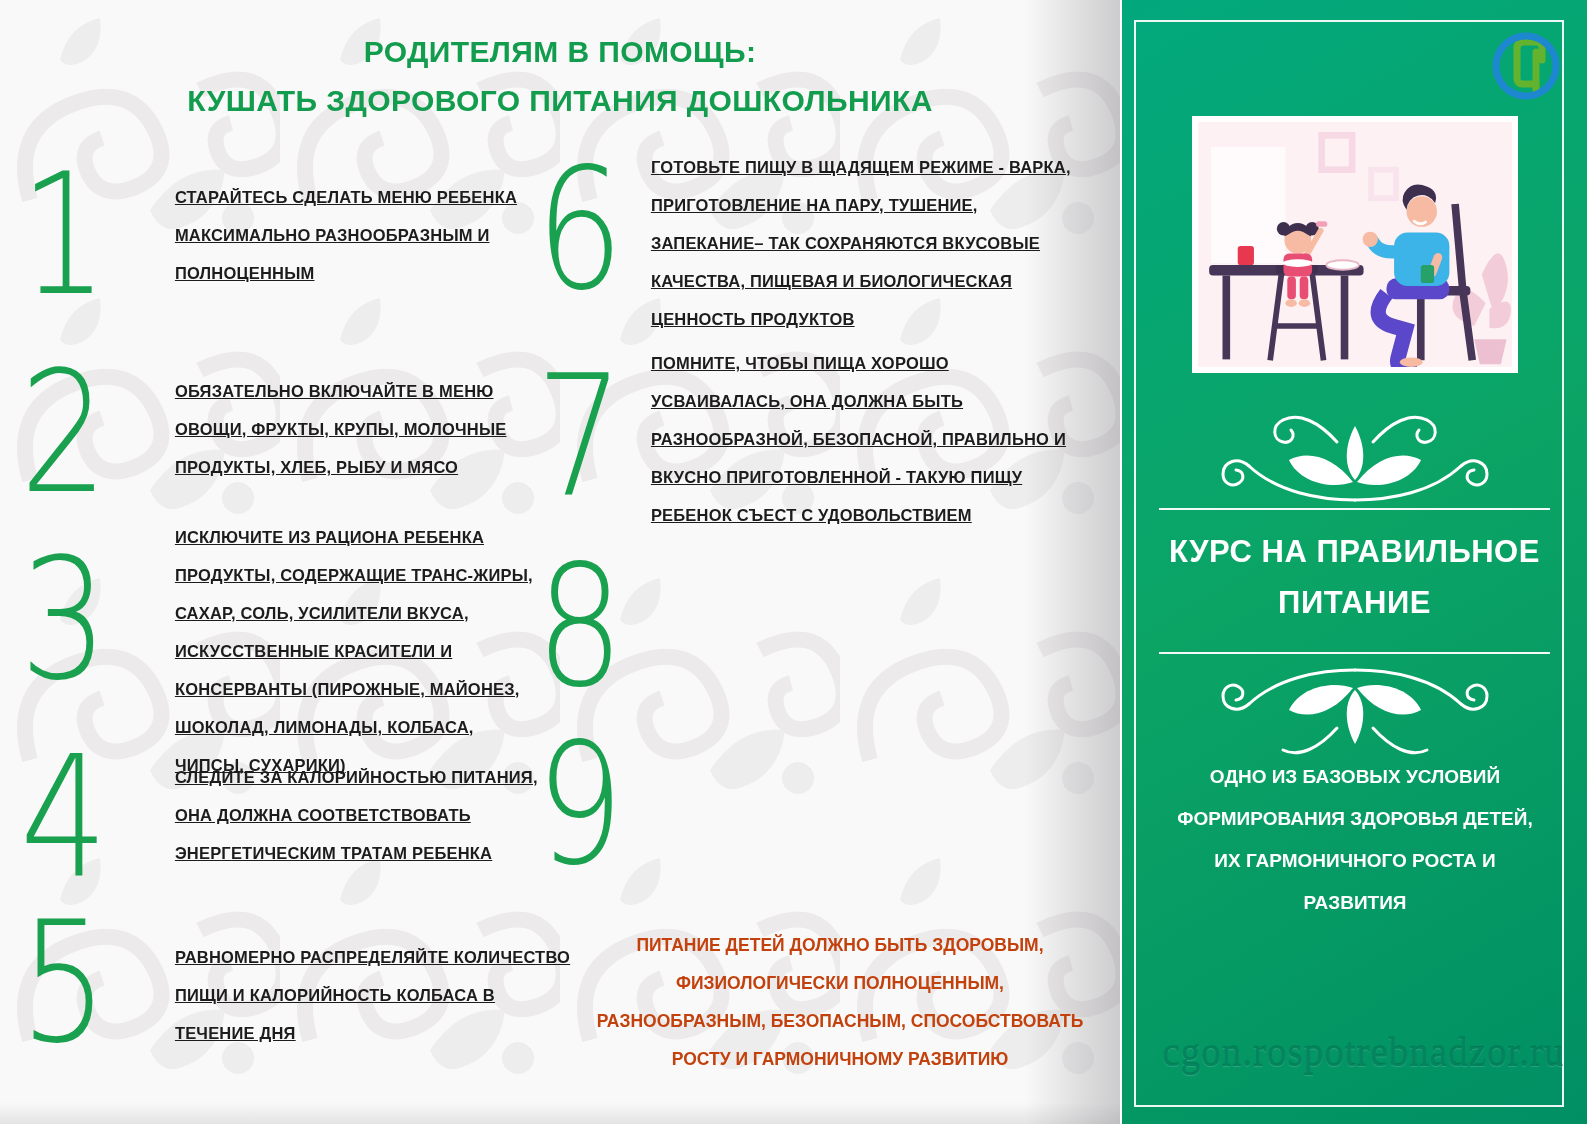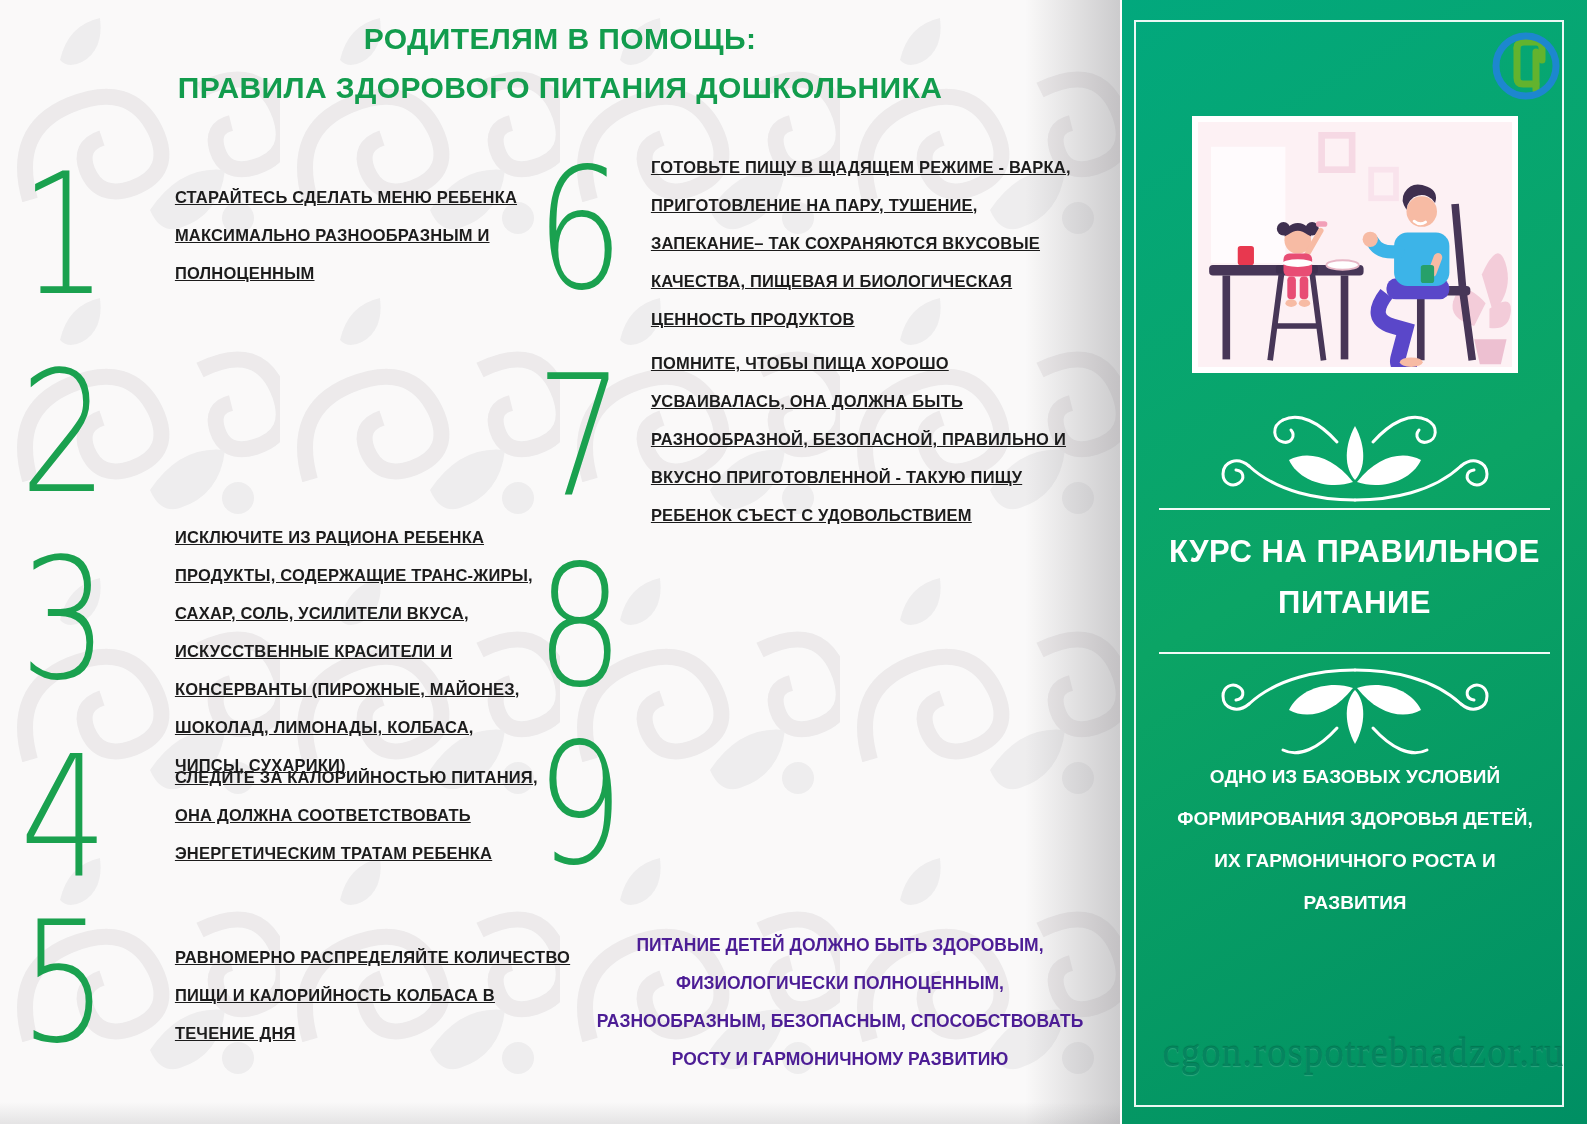"РОДИТЕЛЯМ В ПОМОЩЬ:" .title { top: 14px -> 27px }
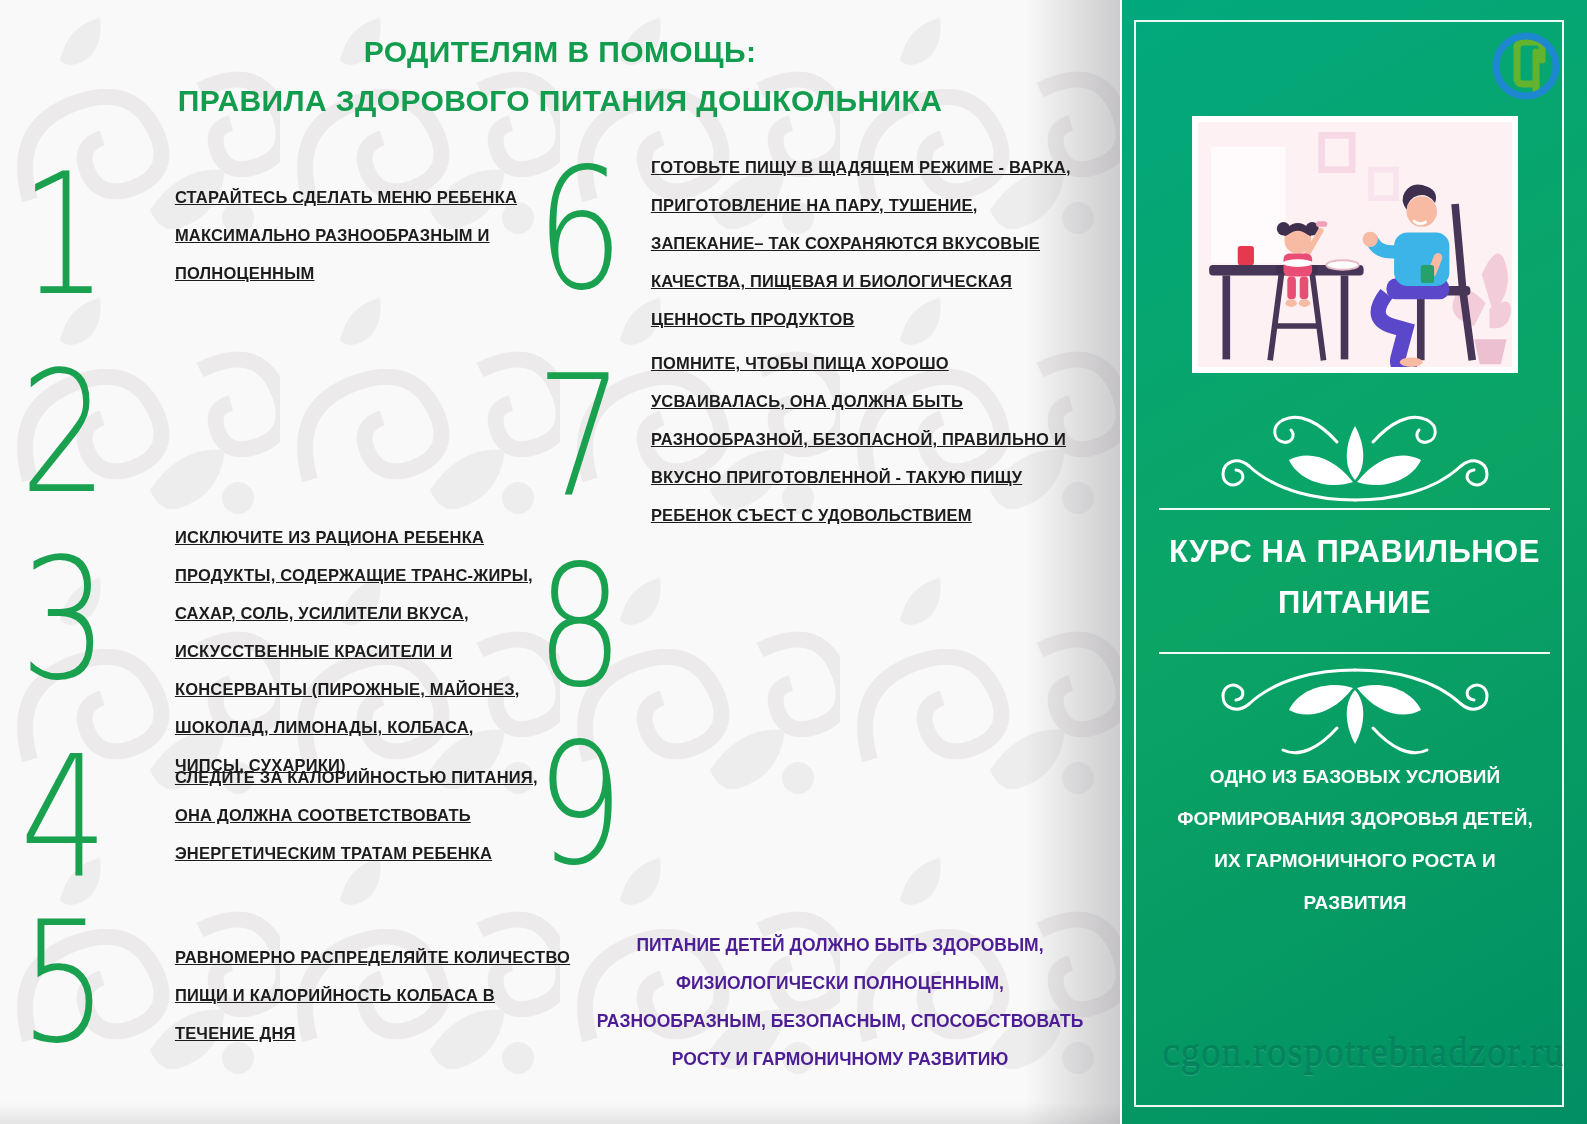"ПРАВИЛА ЗДОРОВОГО ПИТАНИЯ ДОШКОЛЬНИКА" div { text: ПРАВИЛА -> КУШАТЬ }
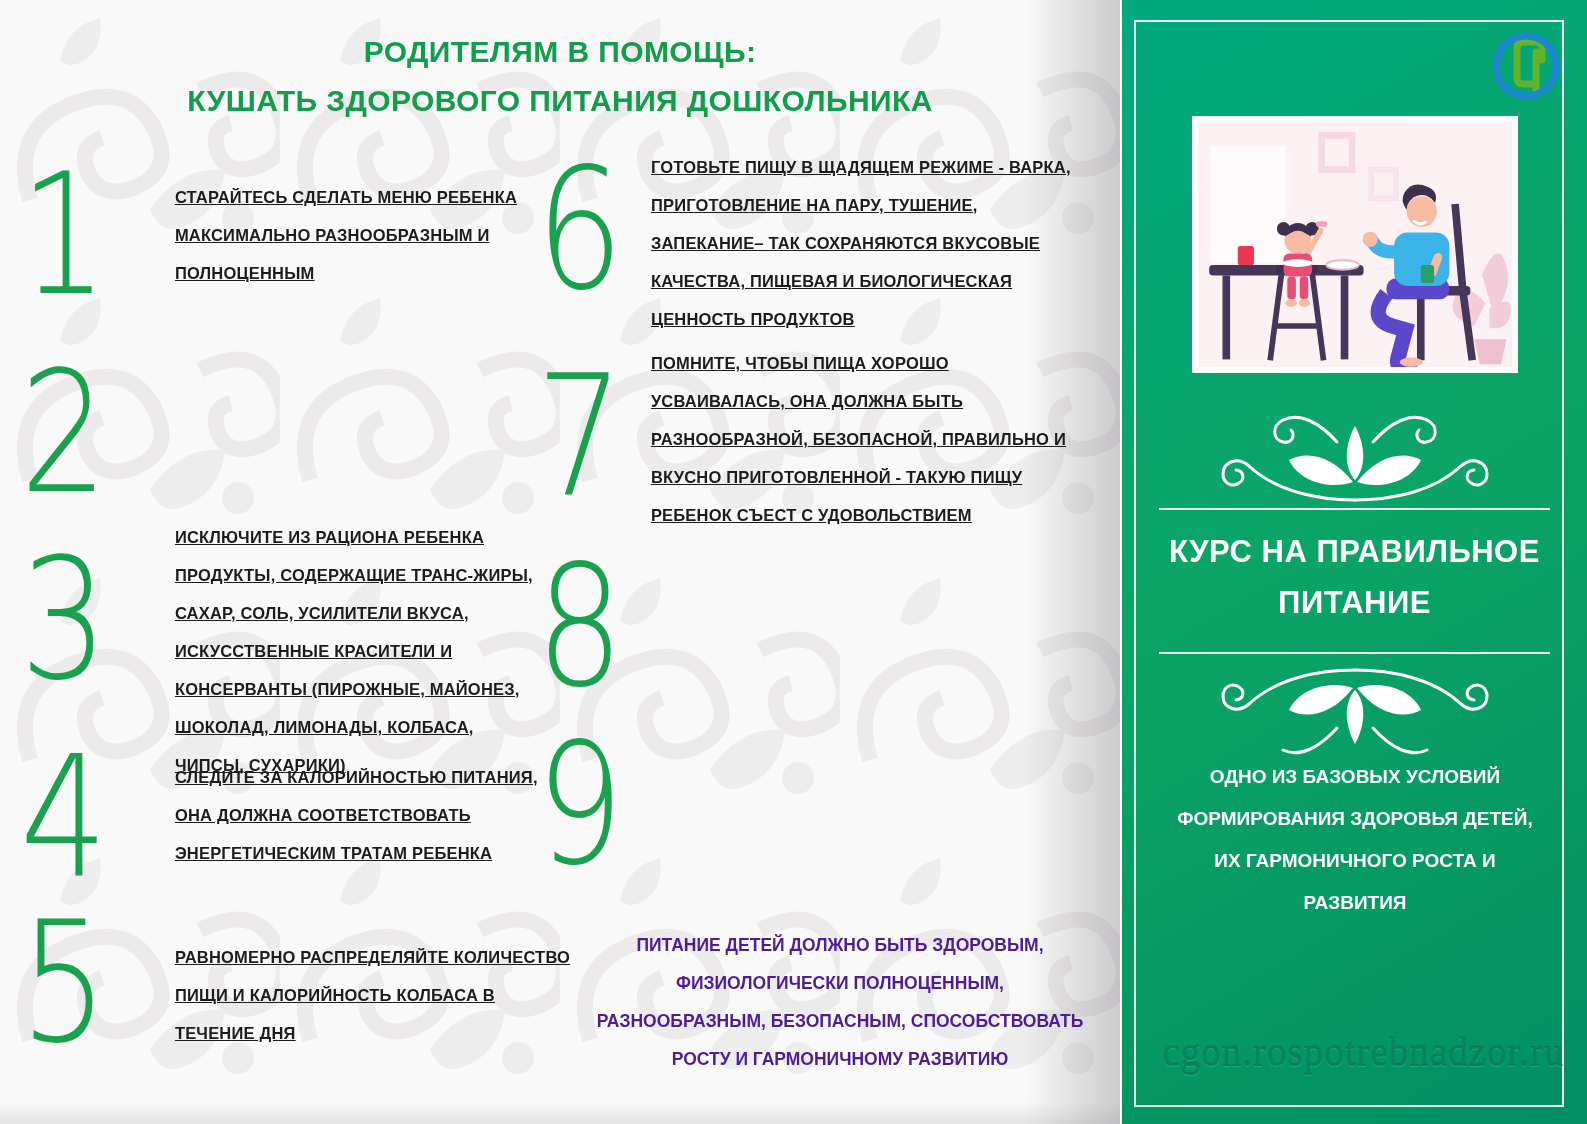"ОБЯЗАТЕЛЬНО ВКЛЮЧАЙТЕ В МЕНЮ" div.rule-text { html: none -> <div>ОБЯЗАТЕЛЬНО ВКЛЮЧАЙТЕ В МЕНЮ ОВОЩИ, ФРУКТЫ, КРУПЫ, МОЛОЧНЫЕ ПРОДУКТЫ, ХЛЕБ, РЫБУ И МЯСО</div> }
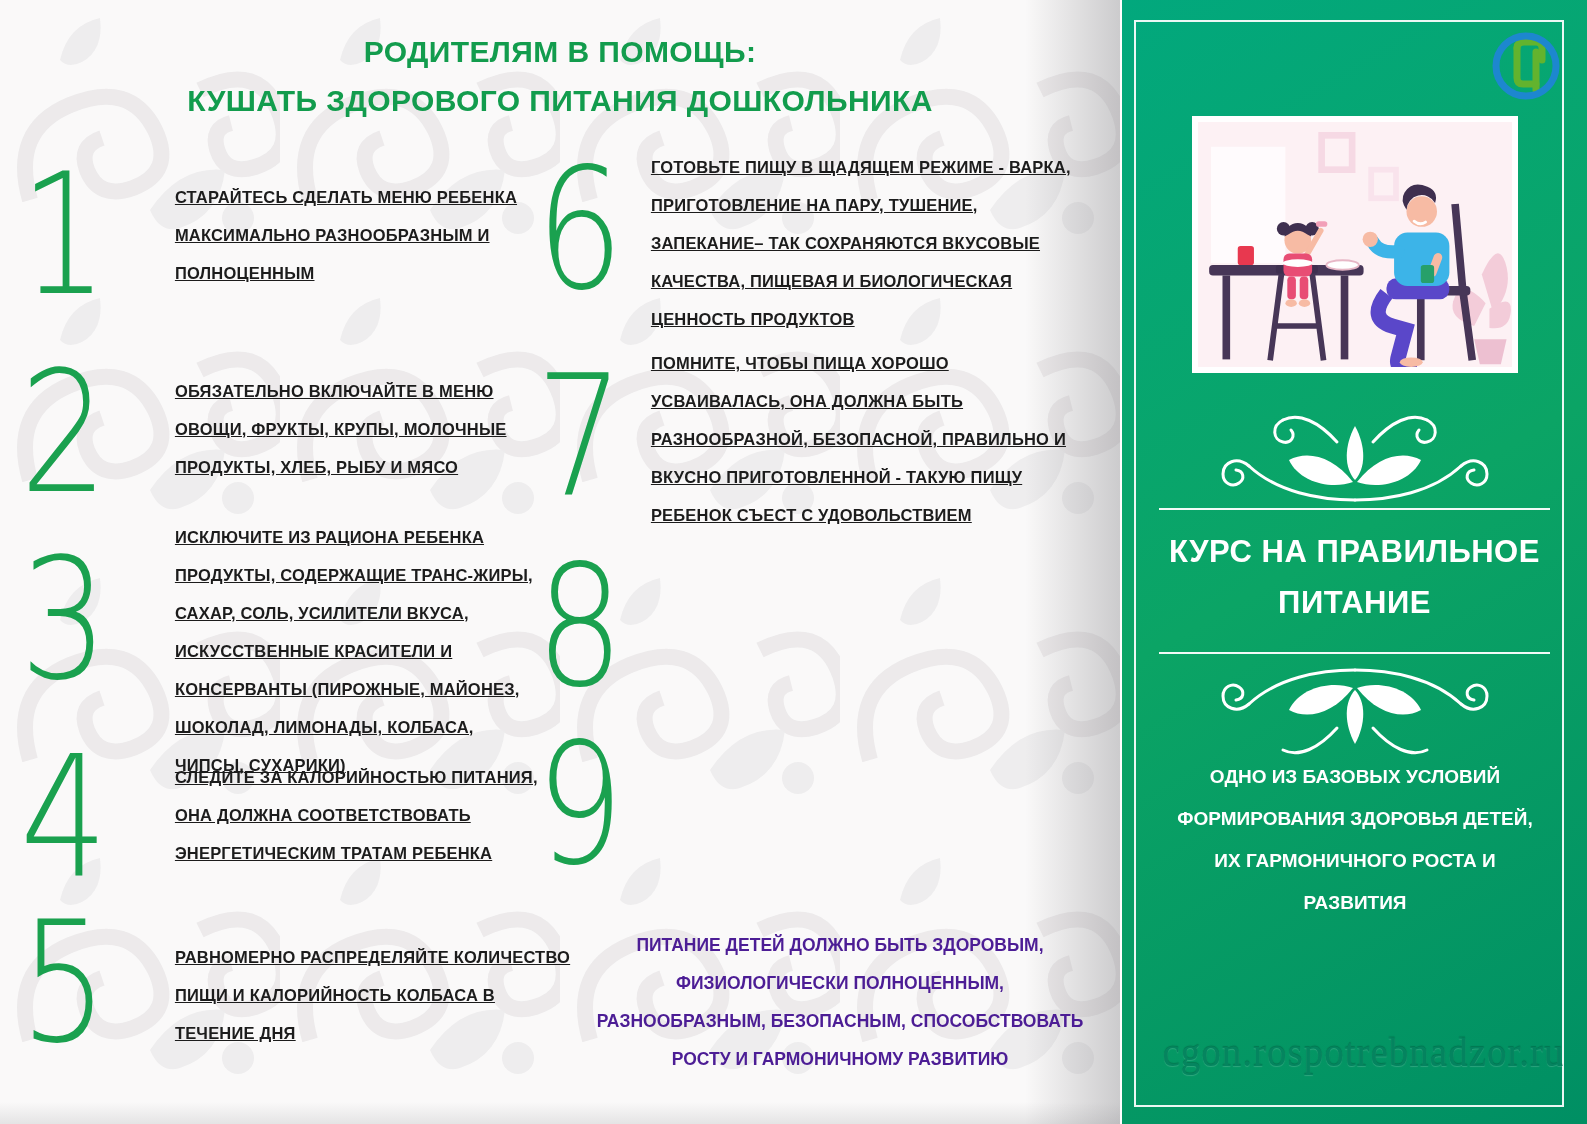"ПИТАНИЕ ДЕТЕЙ ДОЛЖНО БЫТЬ ЗДОРОВЫМ," .footer-note { color: #4c1d95 -> #c2410c }
